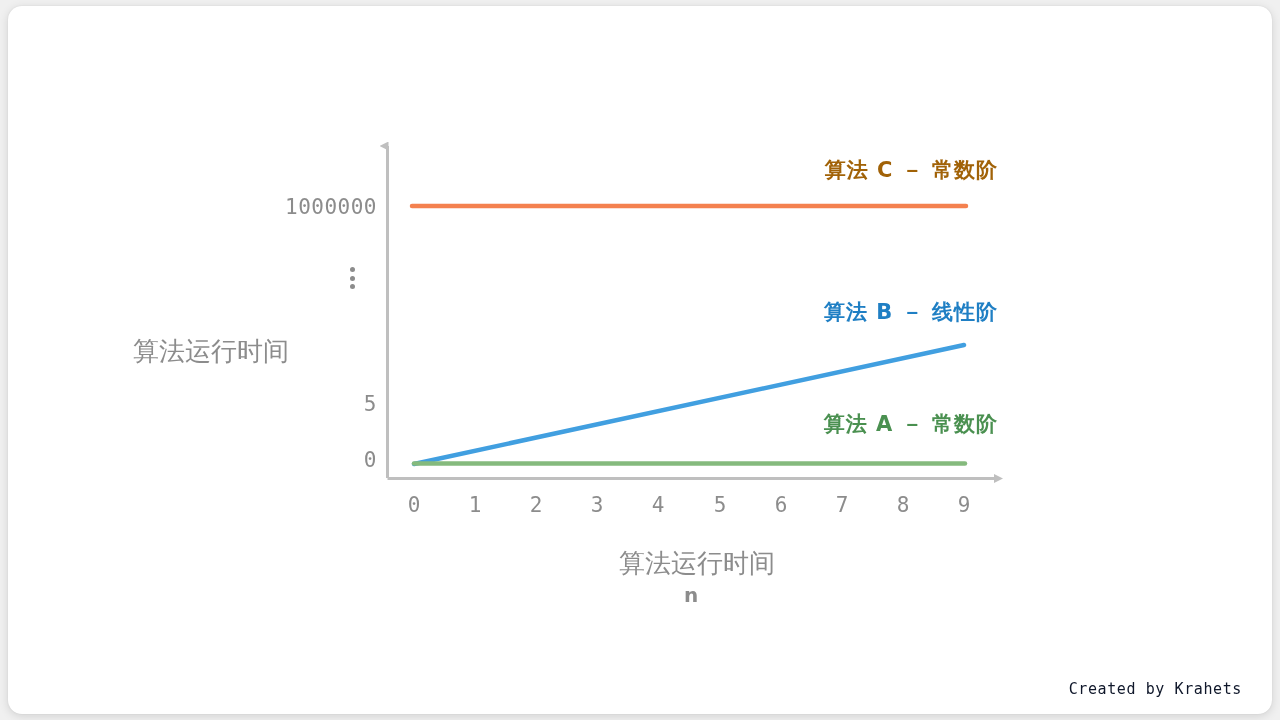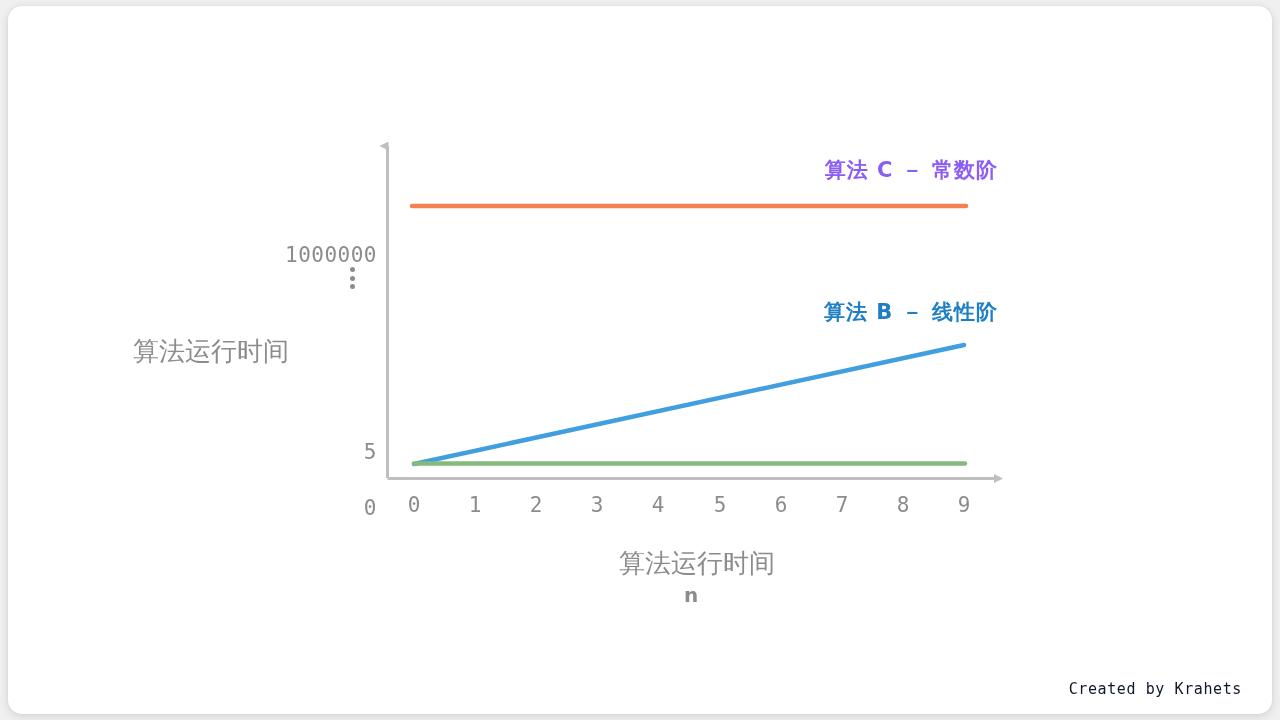"算法 C － 常数阶" div.legend-label { color: #8b5cf6 -> #a16207 }
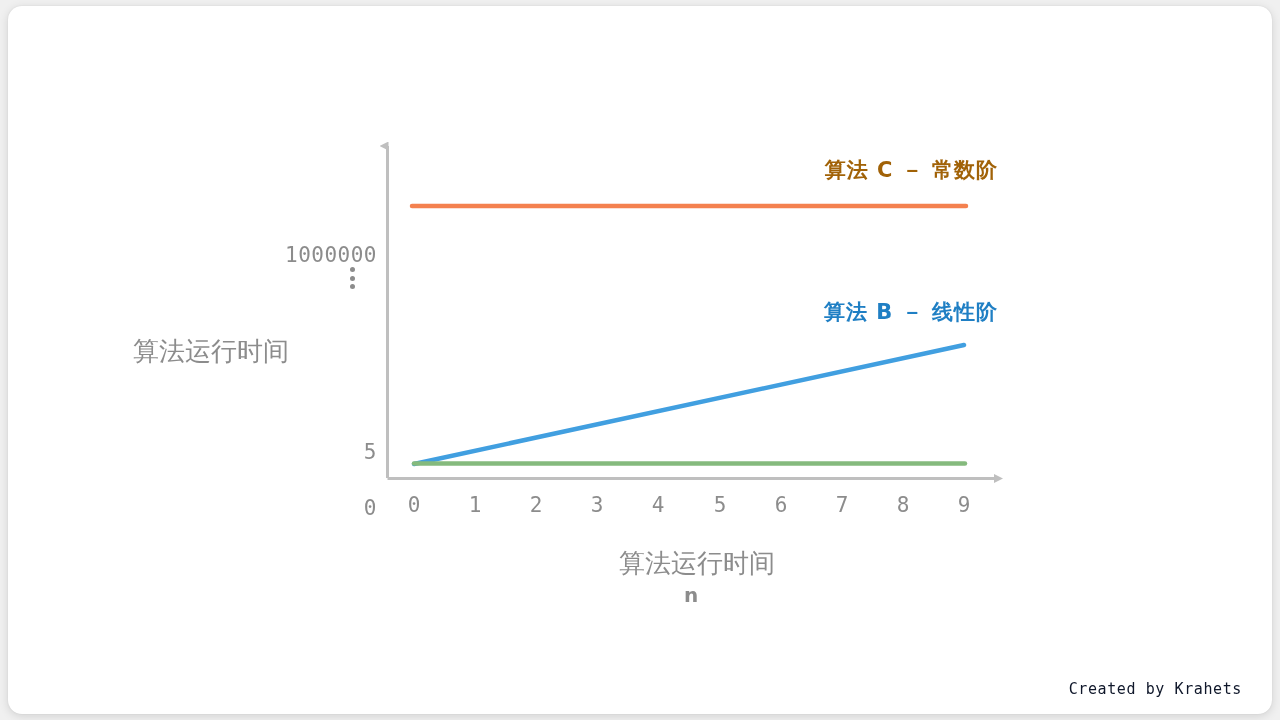"1000000" .ytick { margin-top: 48px -> none }
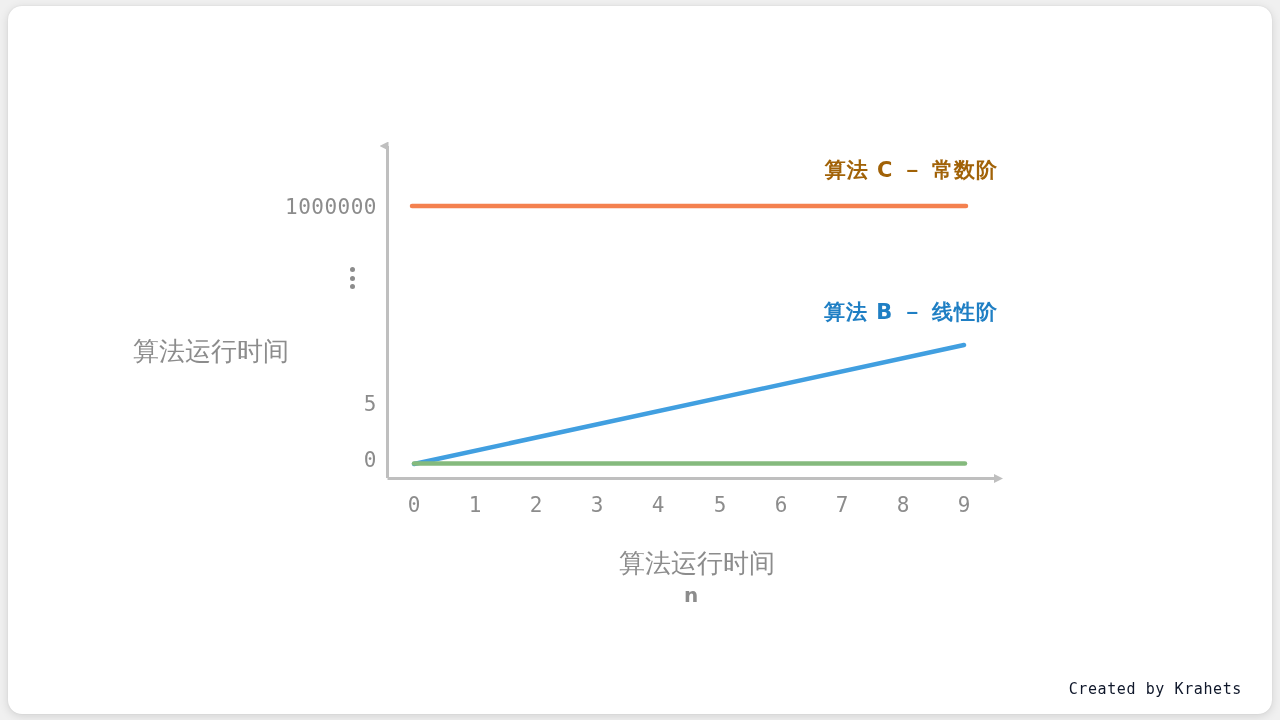"算法 A － 常数阶" div.legend-label { html: none -> <div>算法 A － 常数阶</div> }
